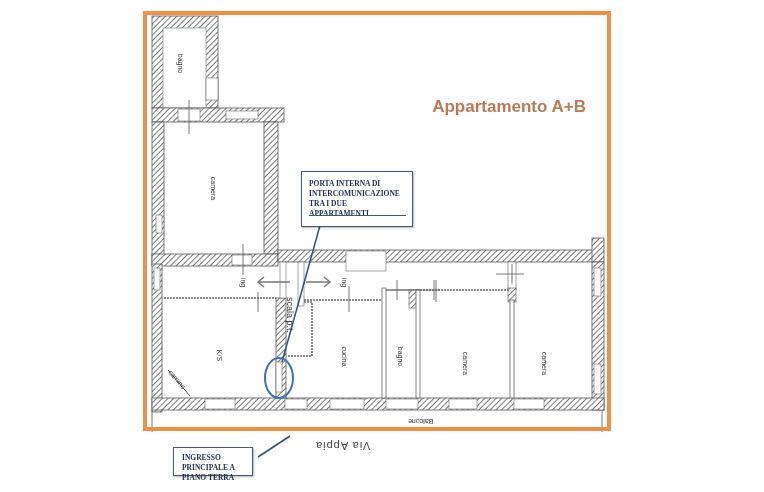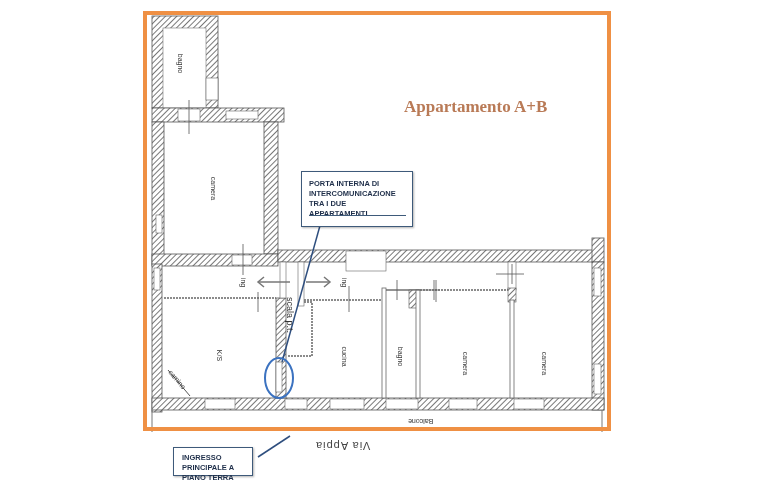"Appartamento A+B" .title { font-family: Liberation Serif, serif -> Liberation Sans, sans-serif; text-align: left -> right }
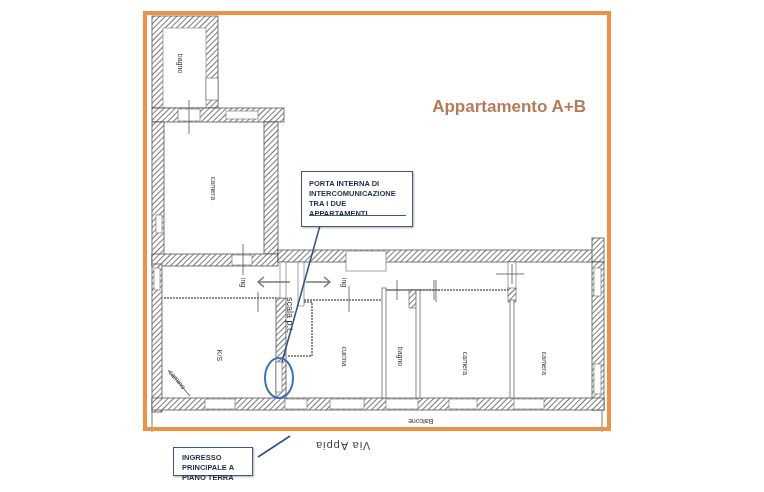"PORTA INTERNA DI" .callout { font-family: Liberation Sans, sans-serif -> Liberation Serif, serif }
